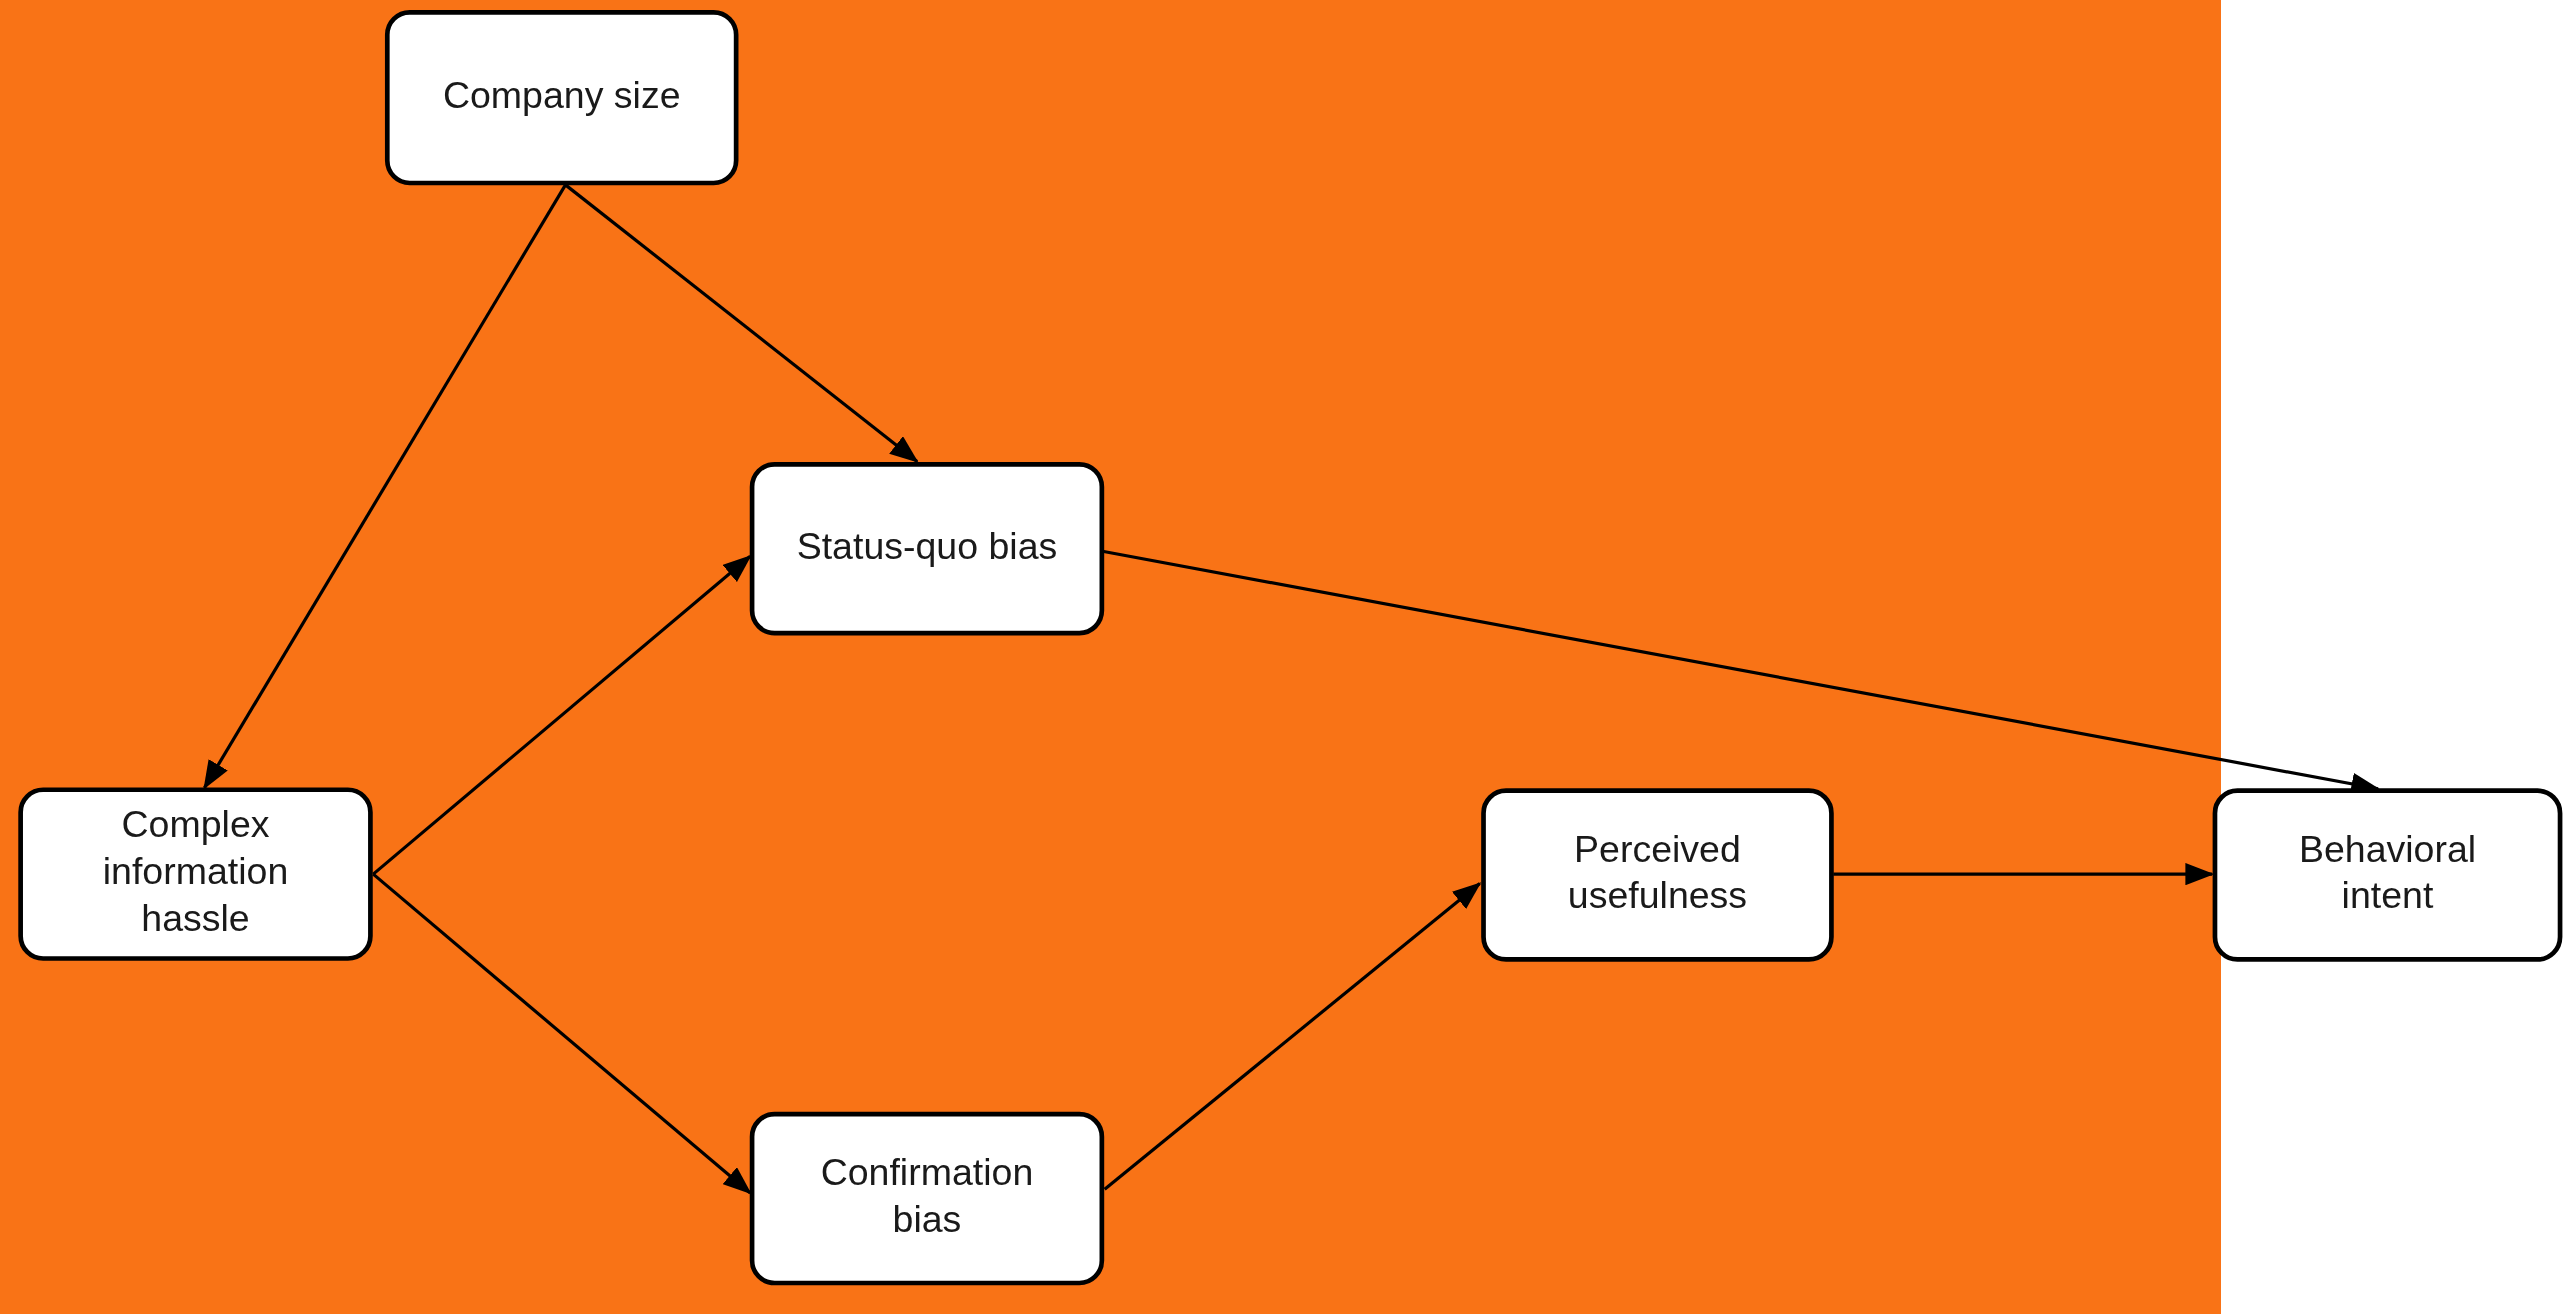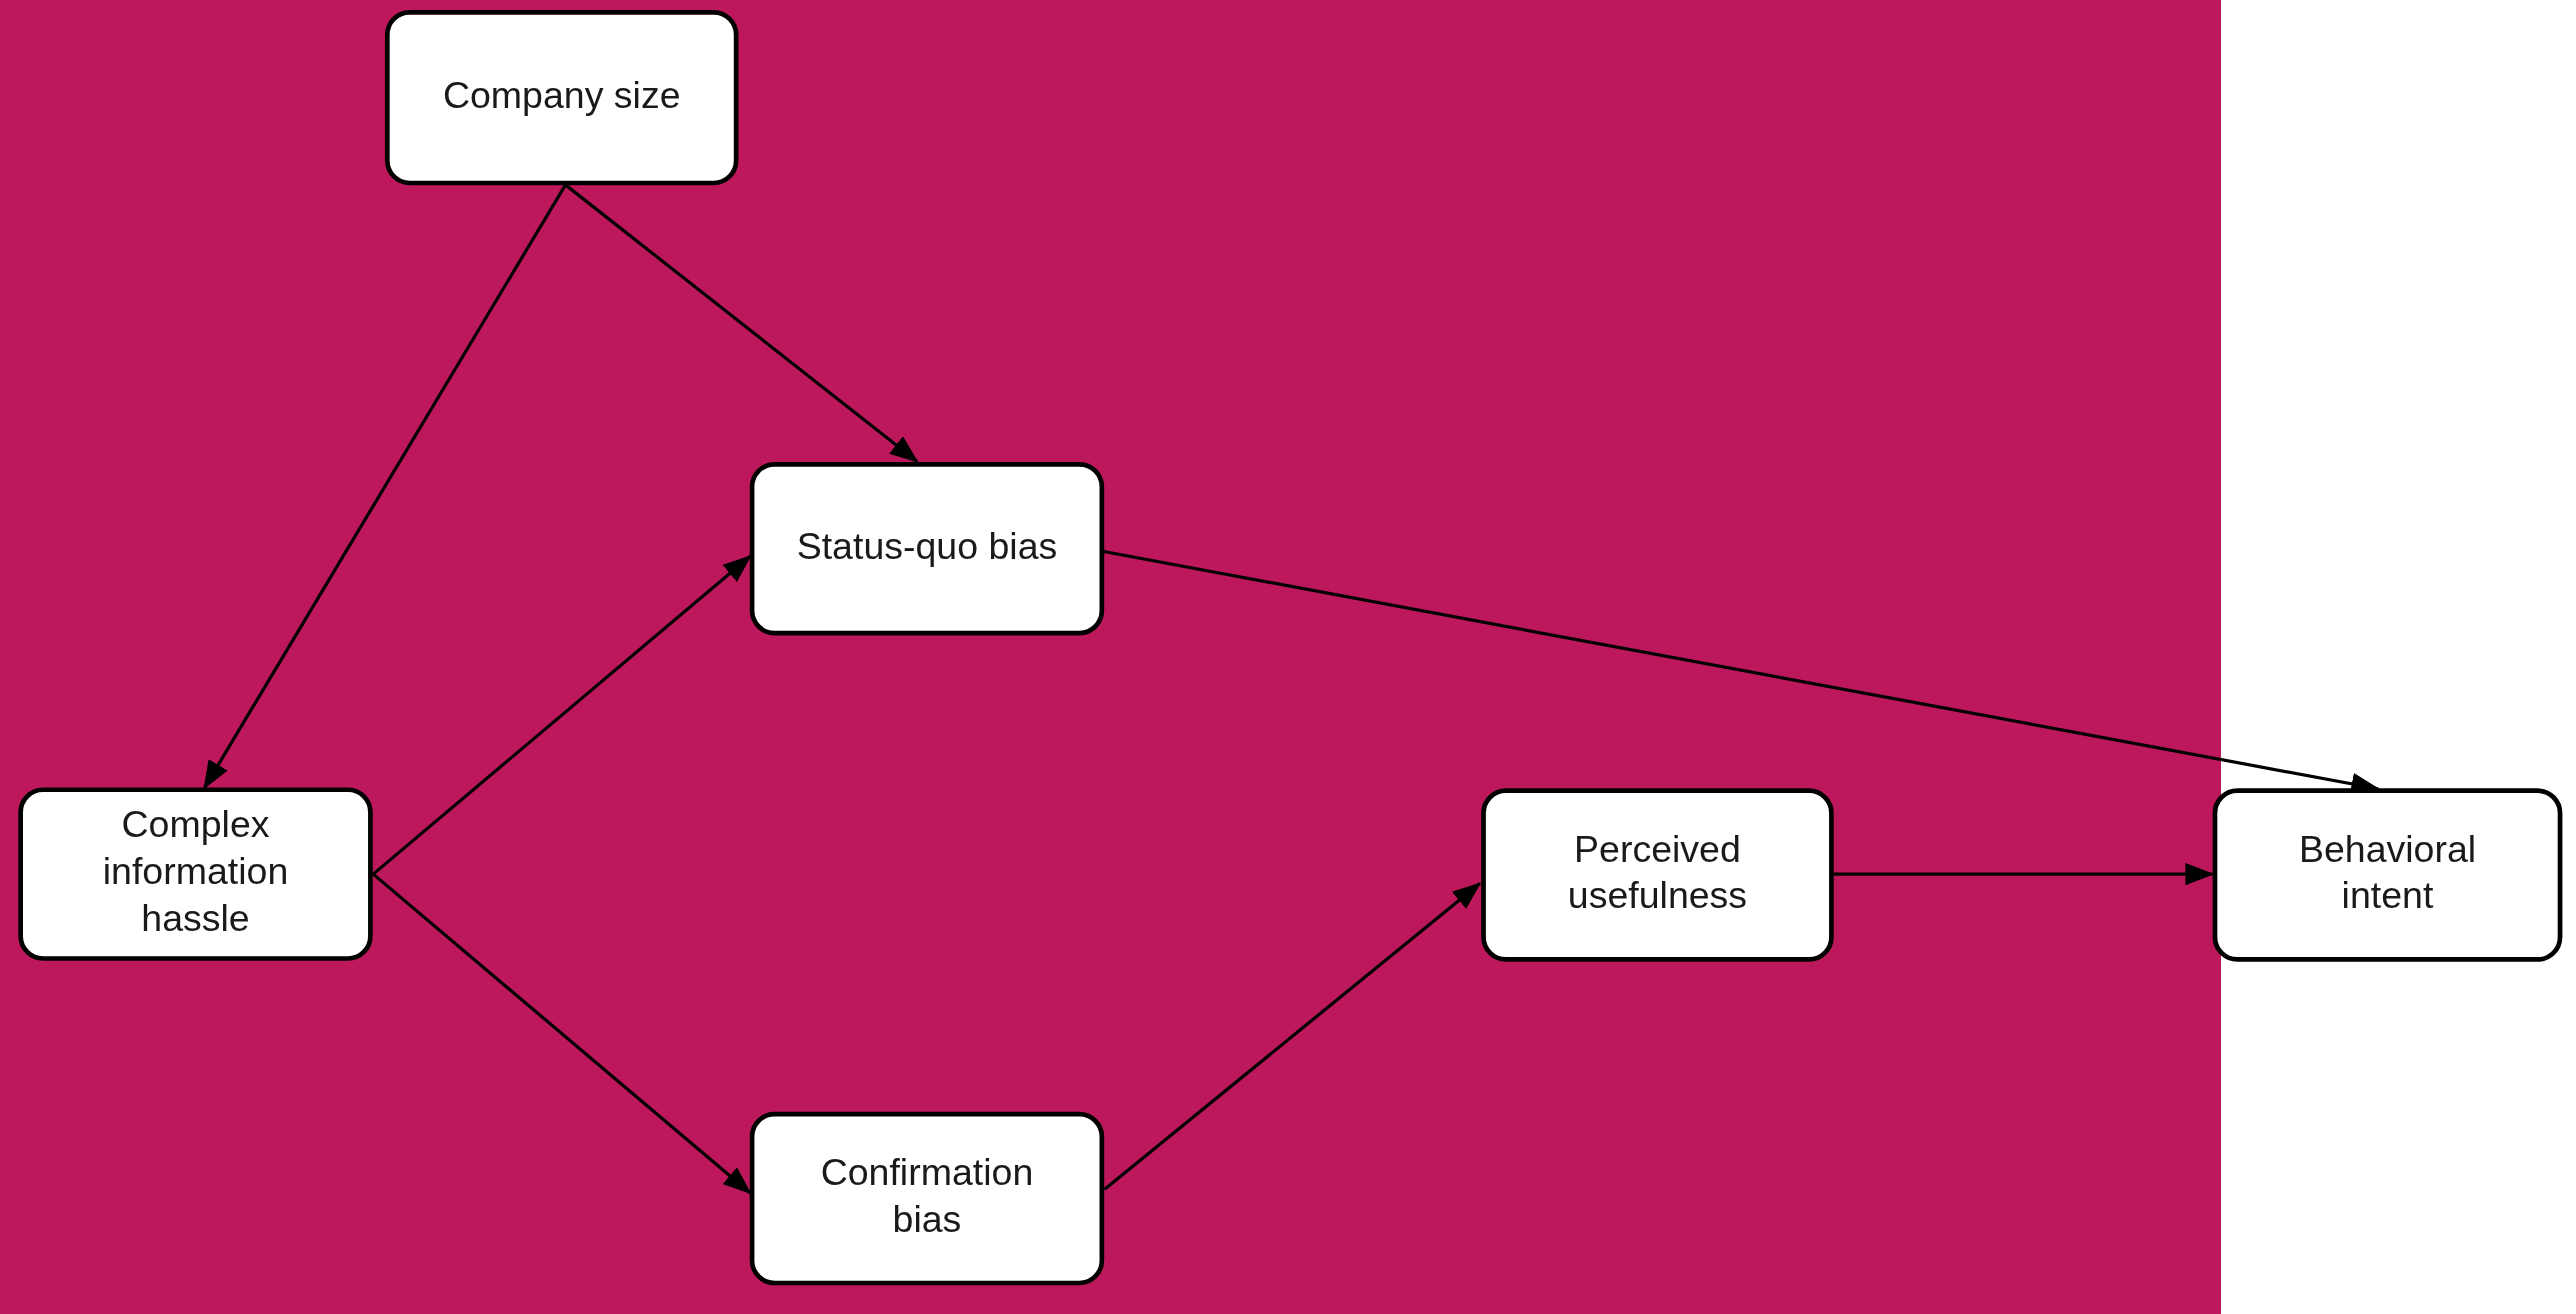"Company size" #diagram-root { background: #be185d -> #f97316 }
